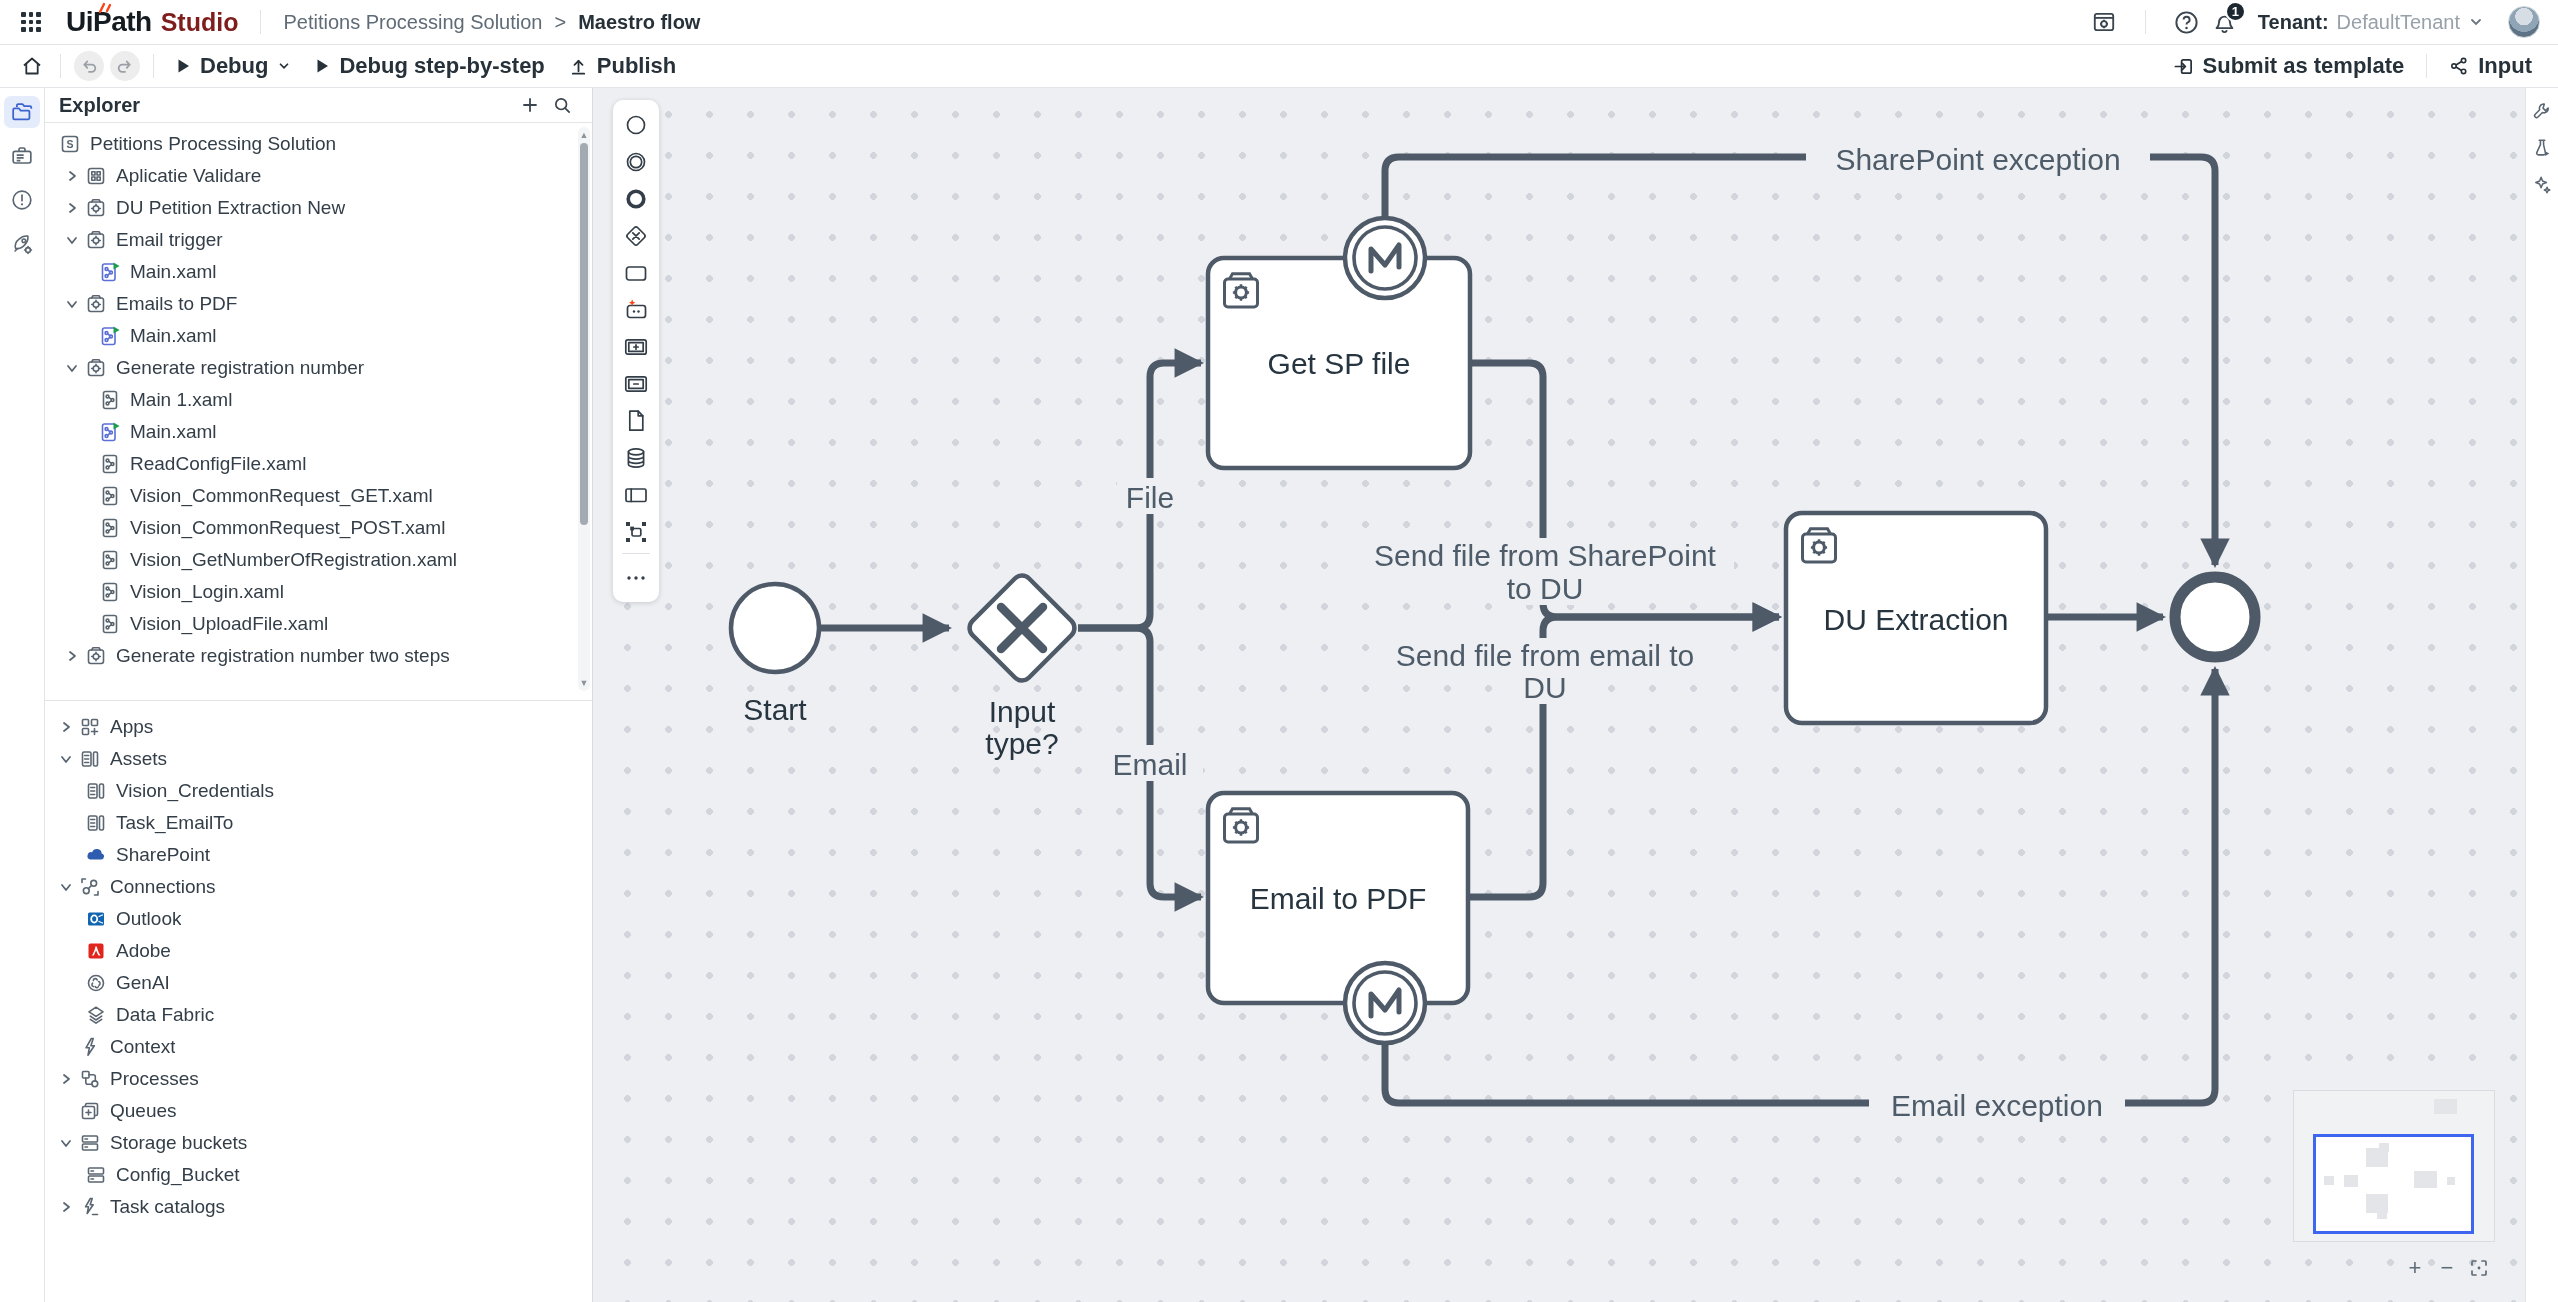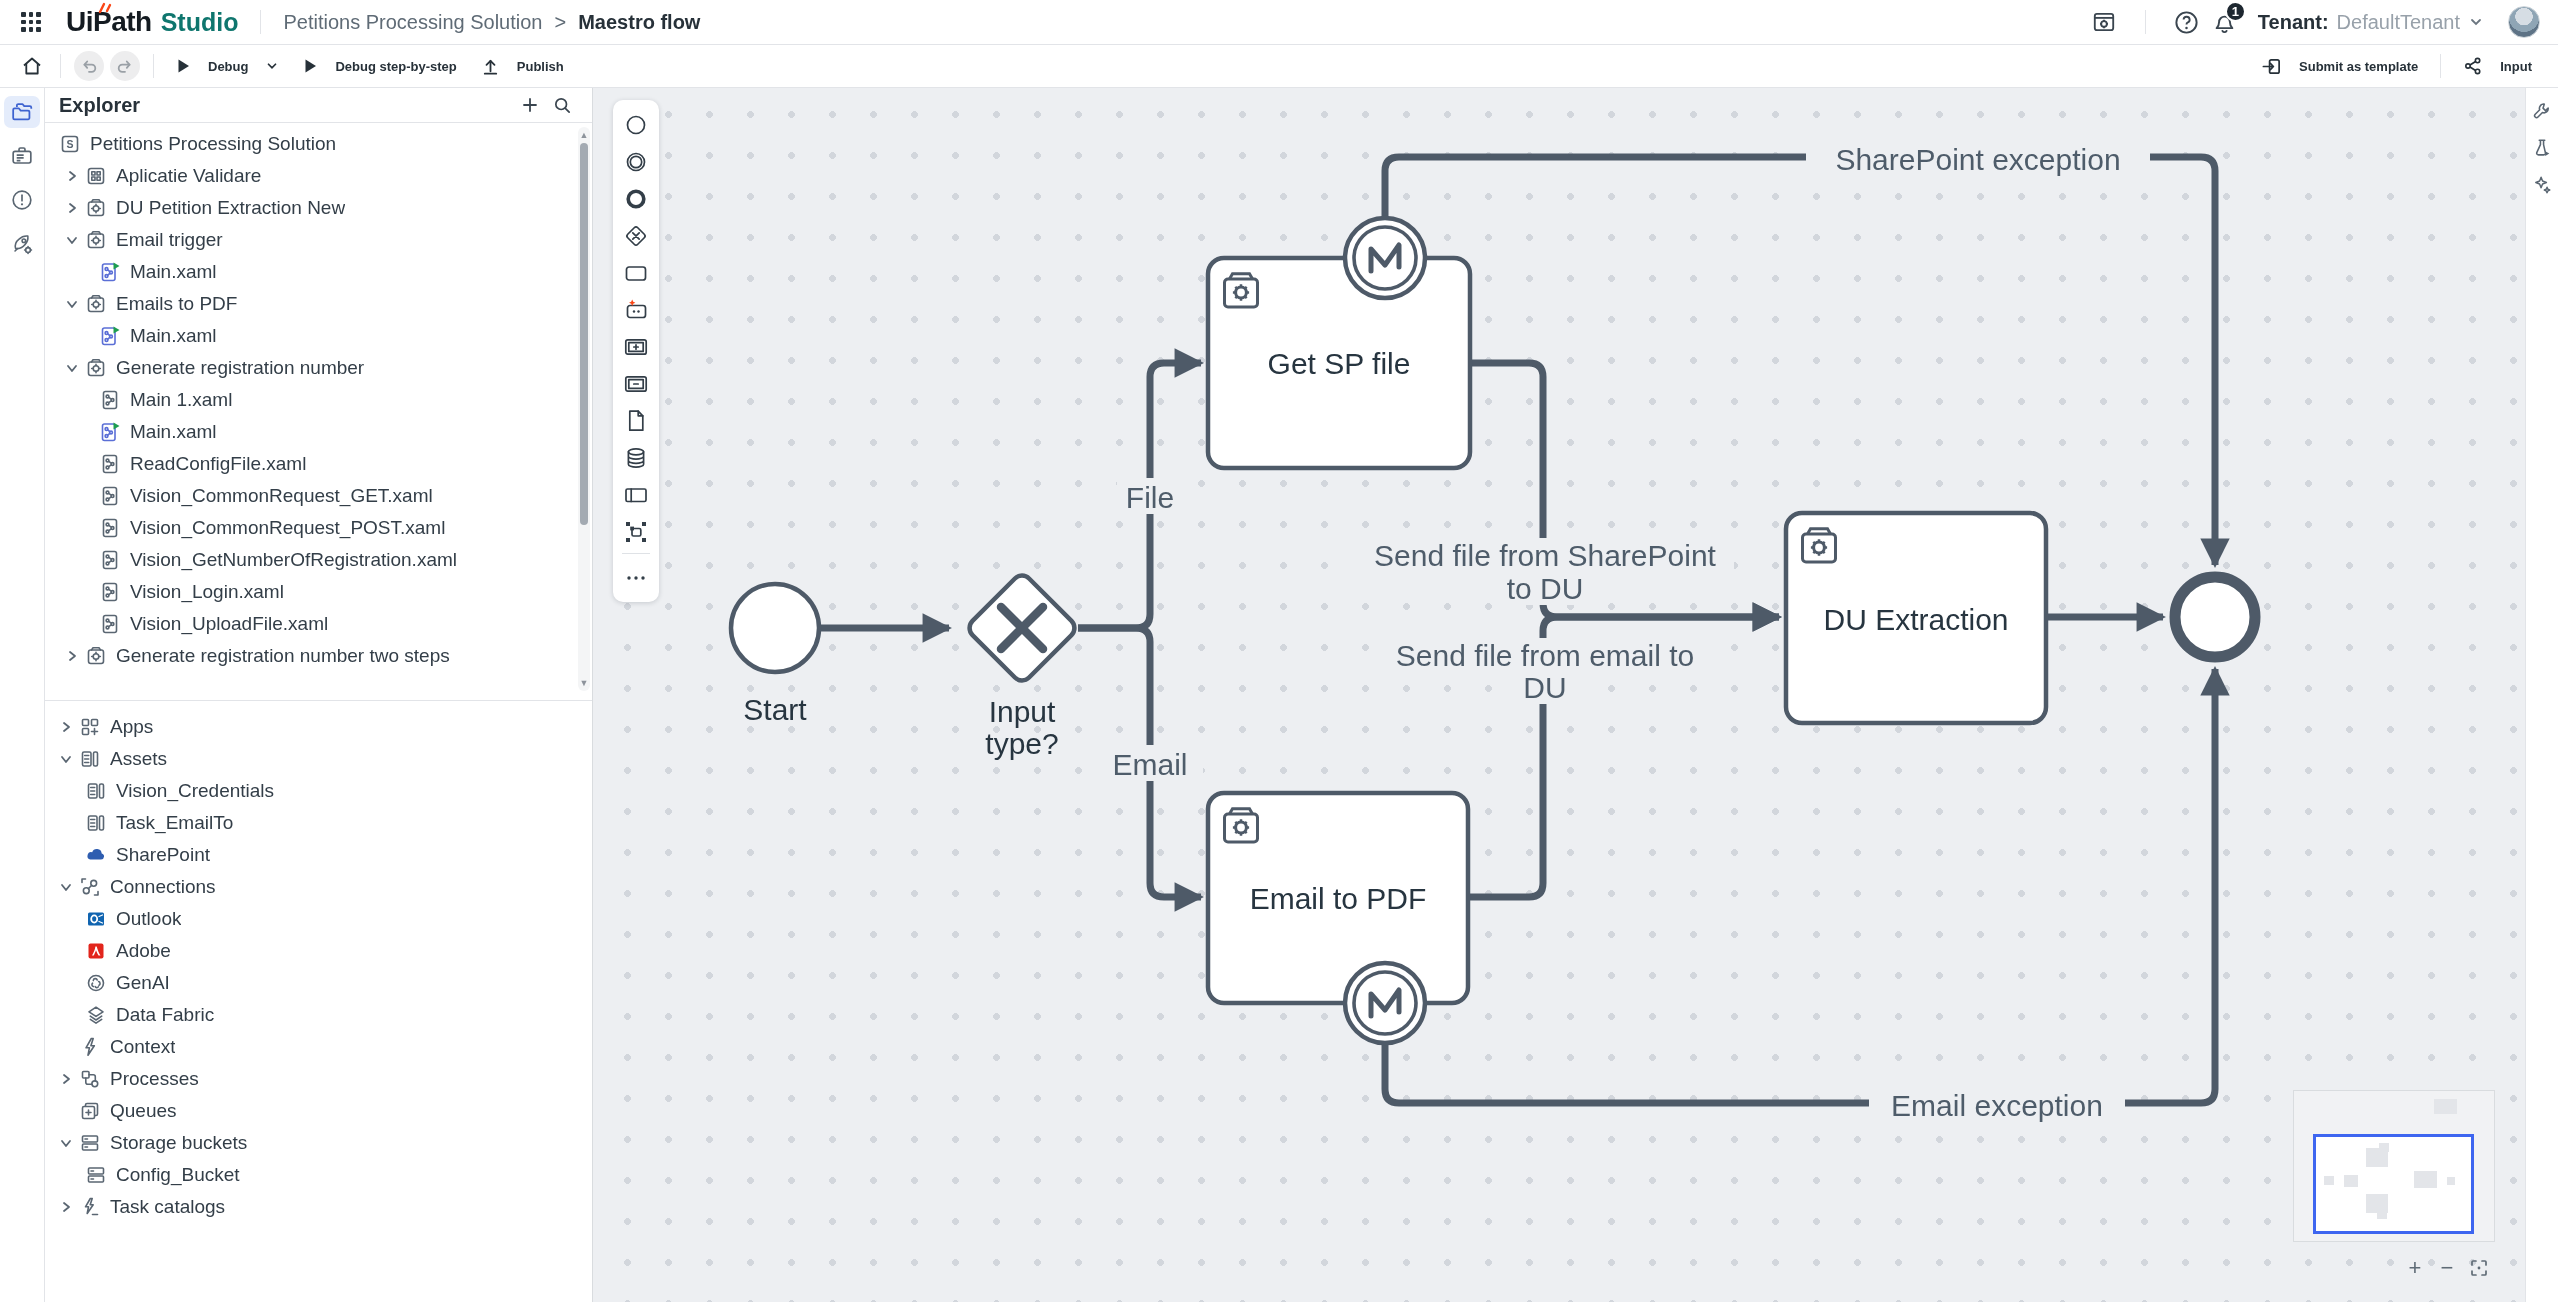"Studio" .logo .product { color: #0f766e -> #7f1d1d }
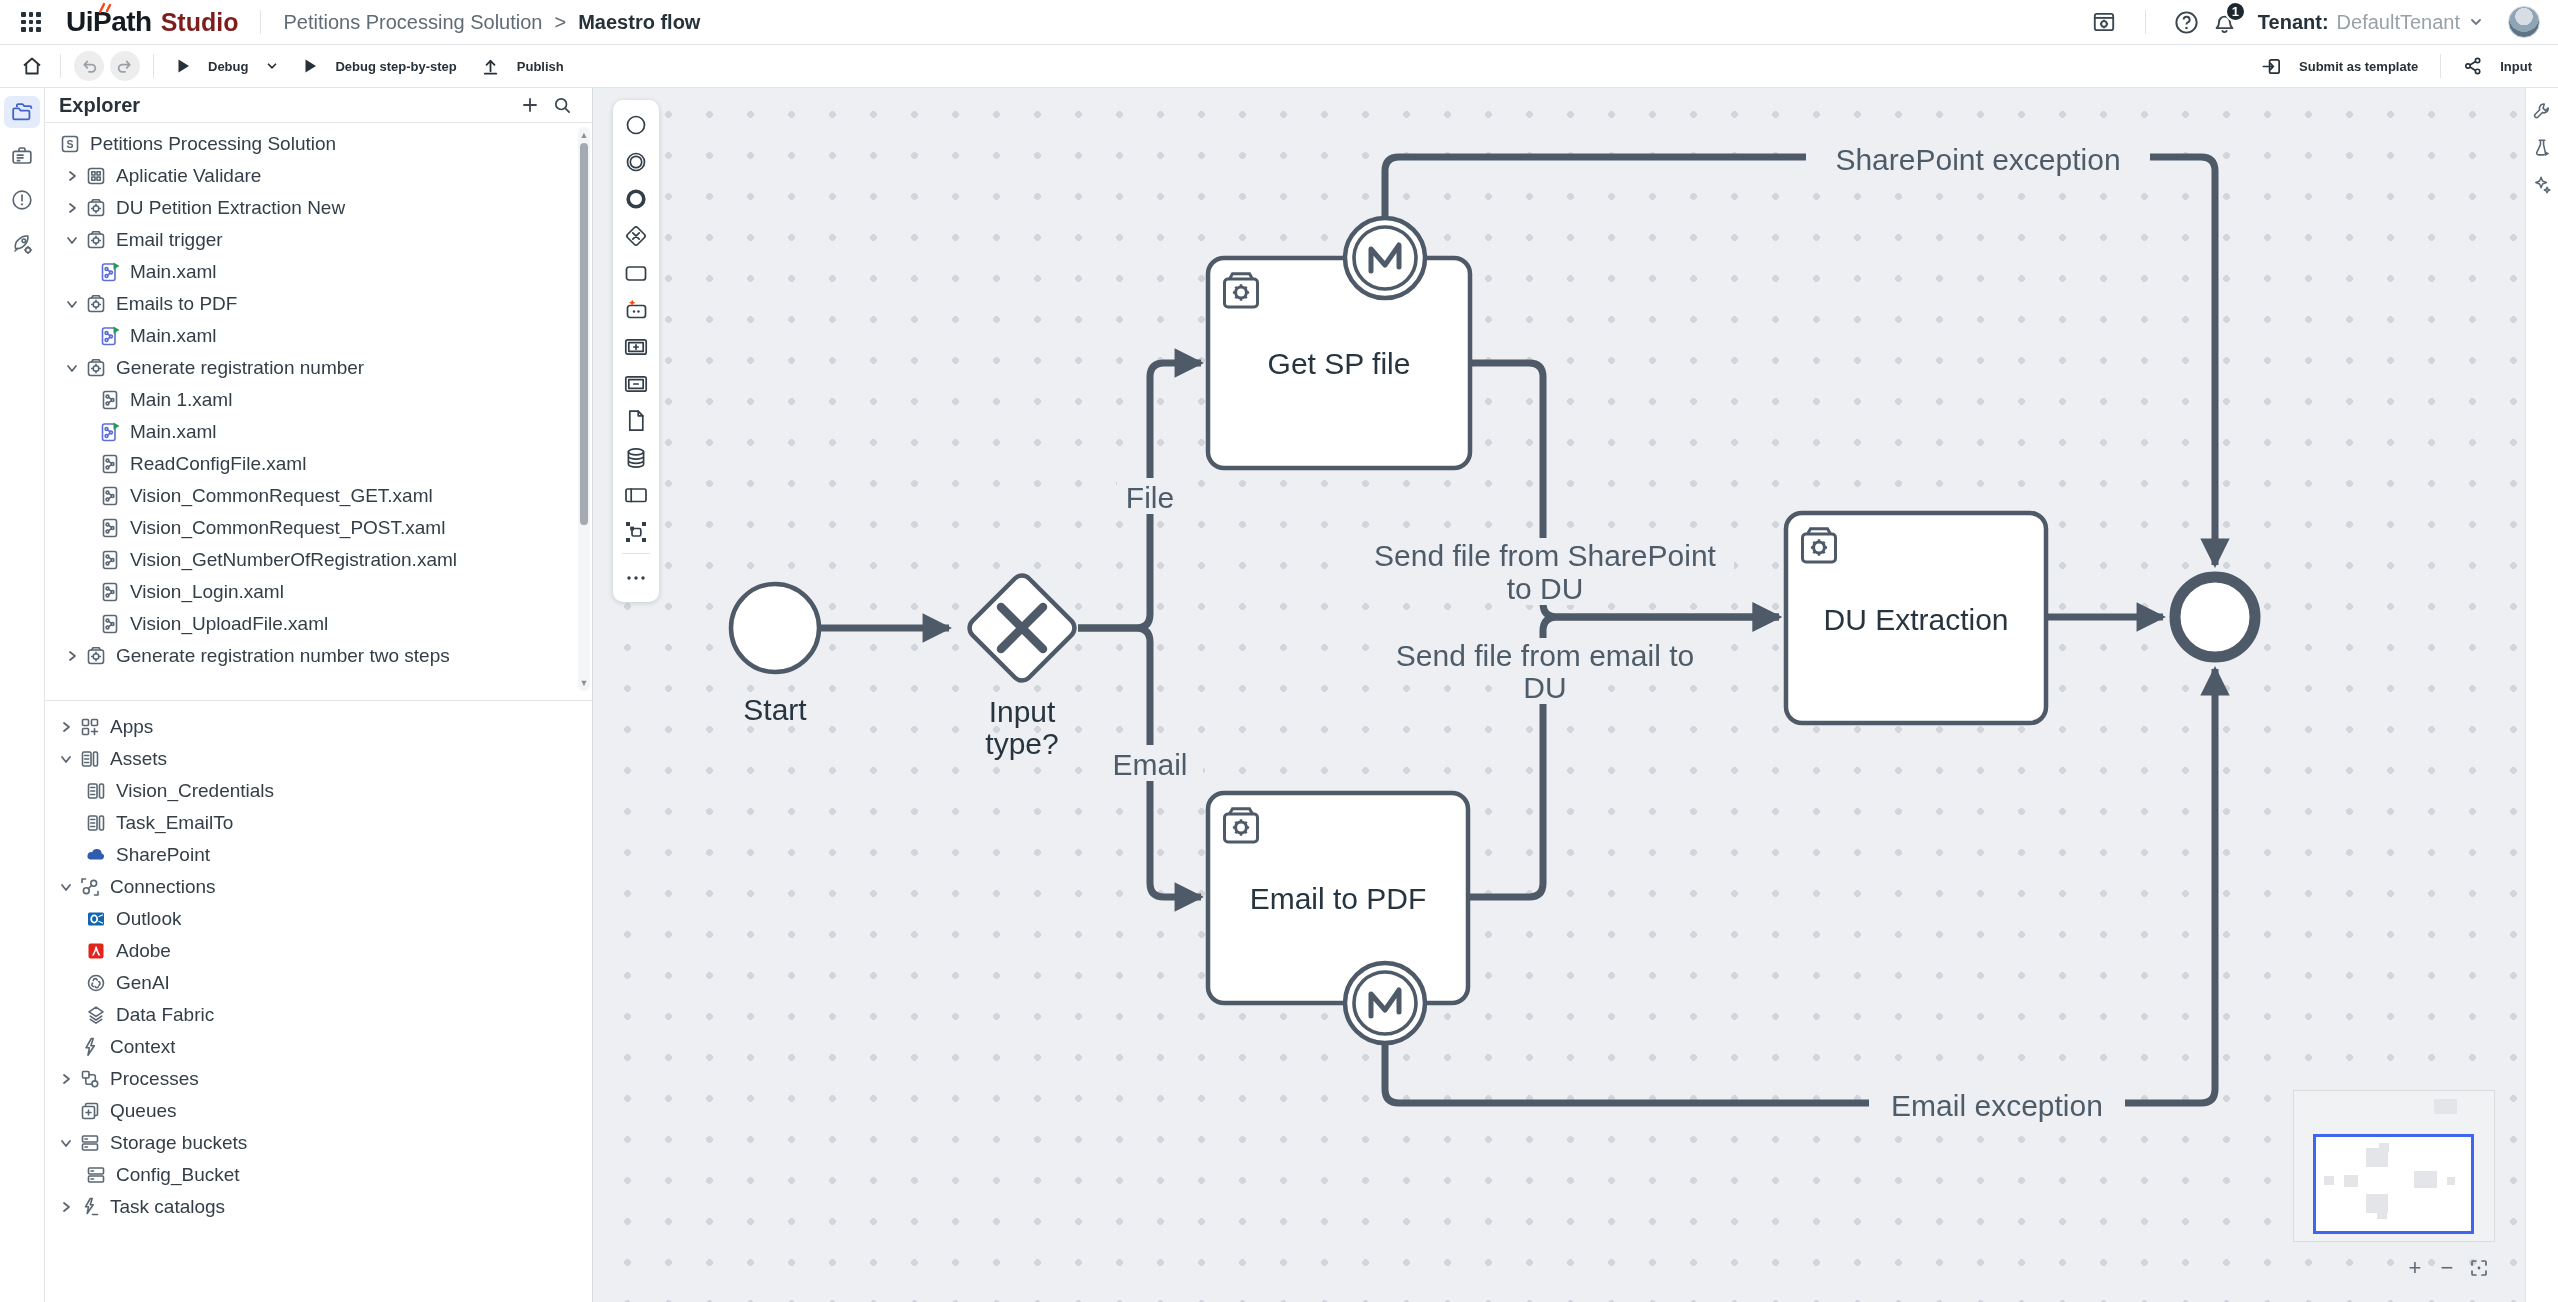"Debug" .tbtn { font-size: 13px -> 22px; gap: 17px -> 9px }
